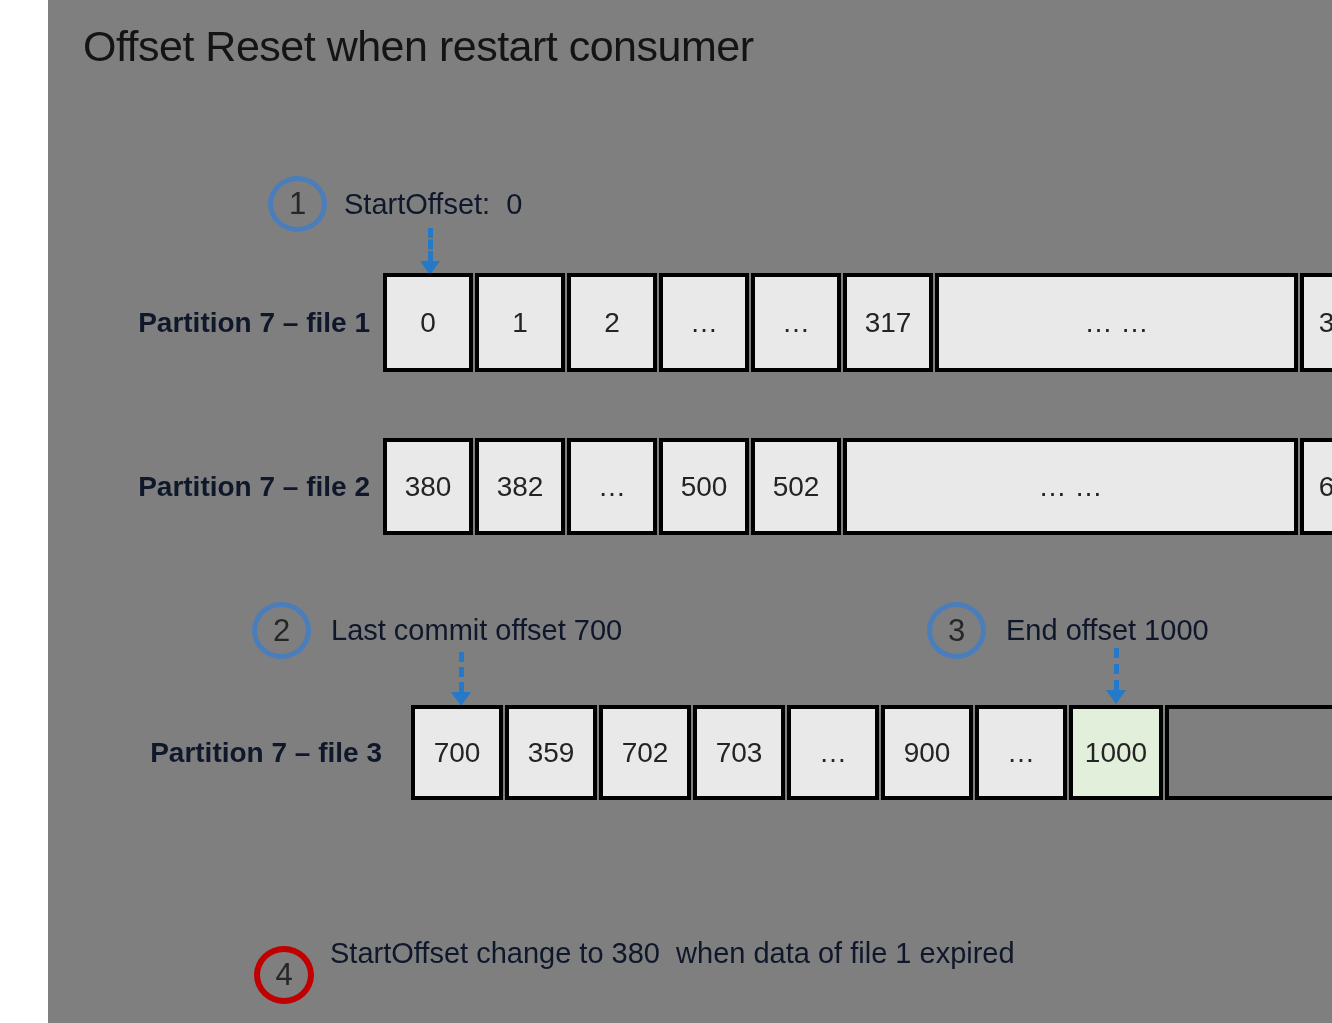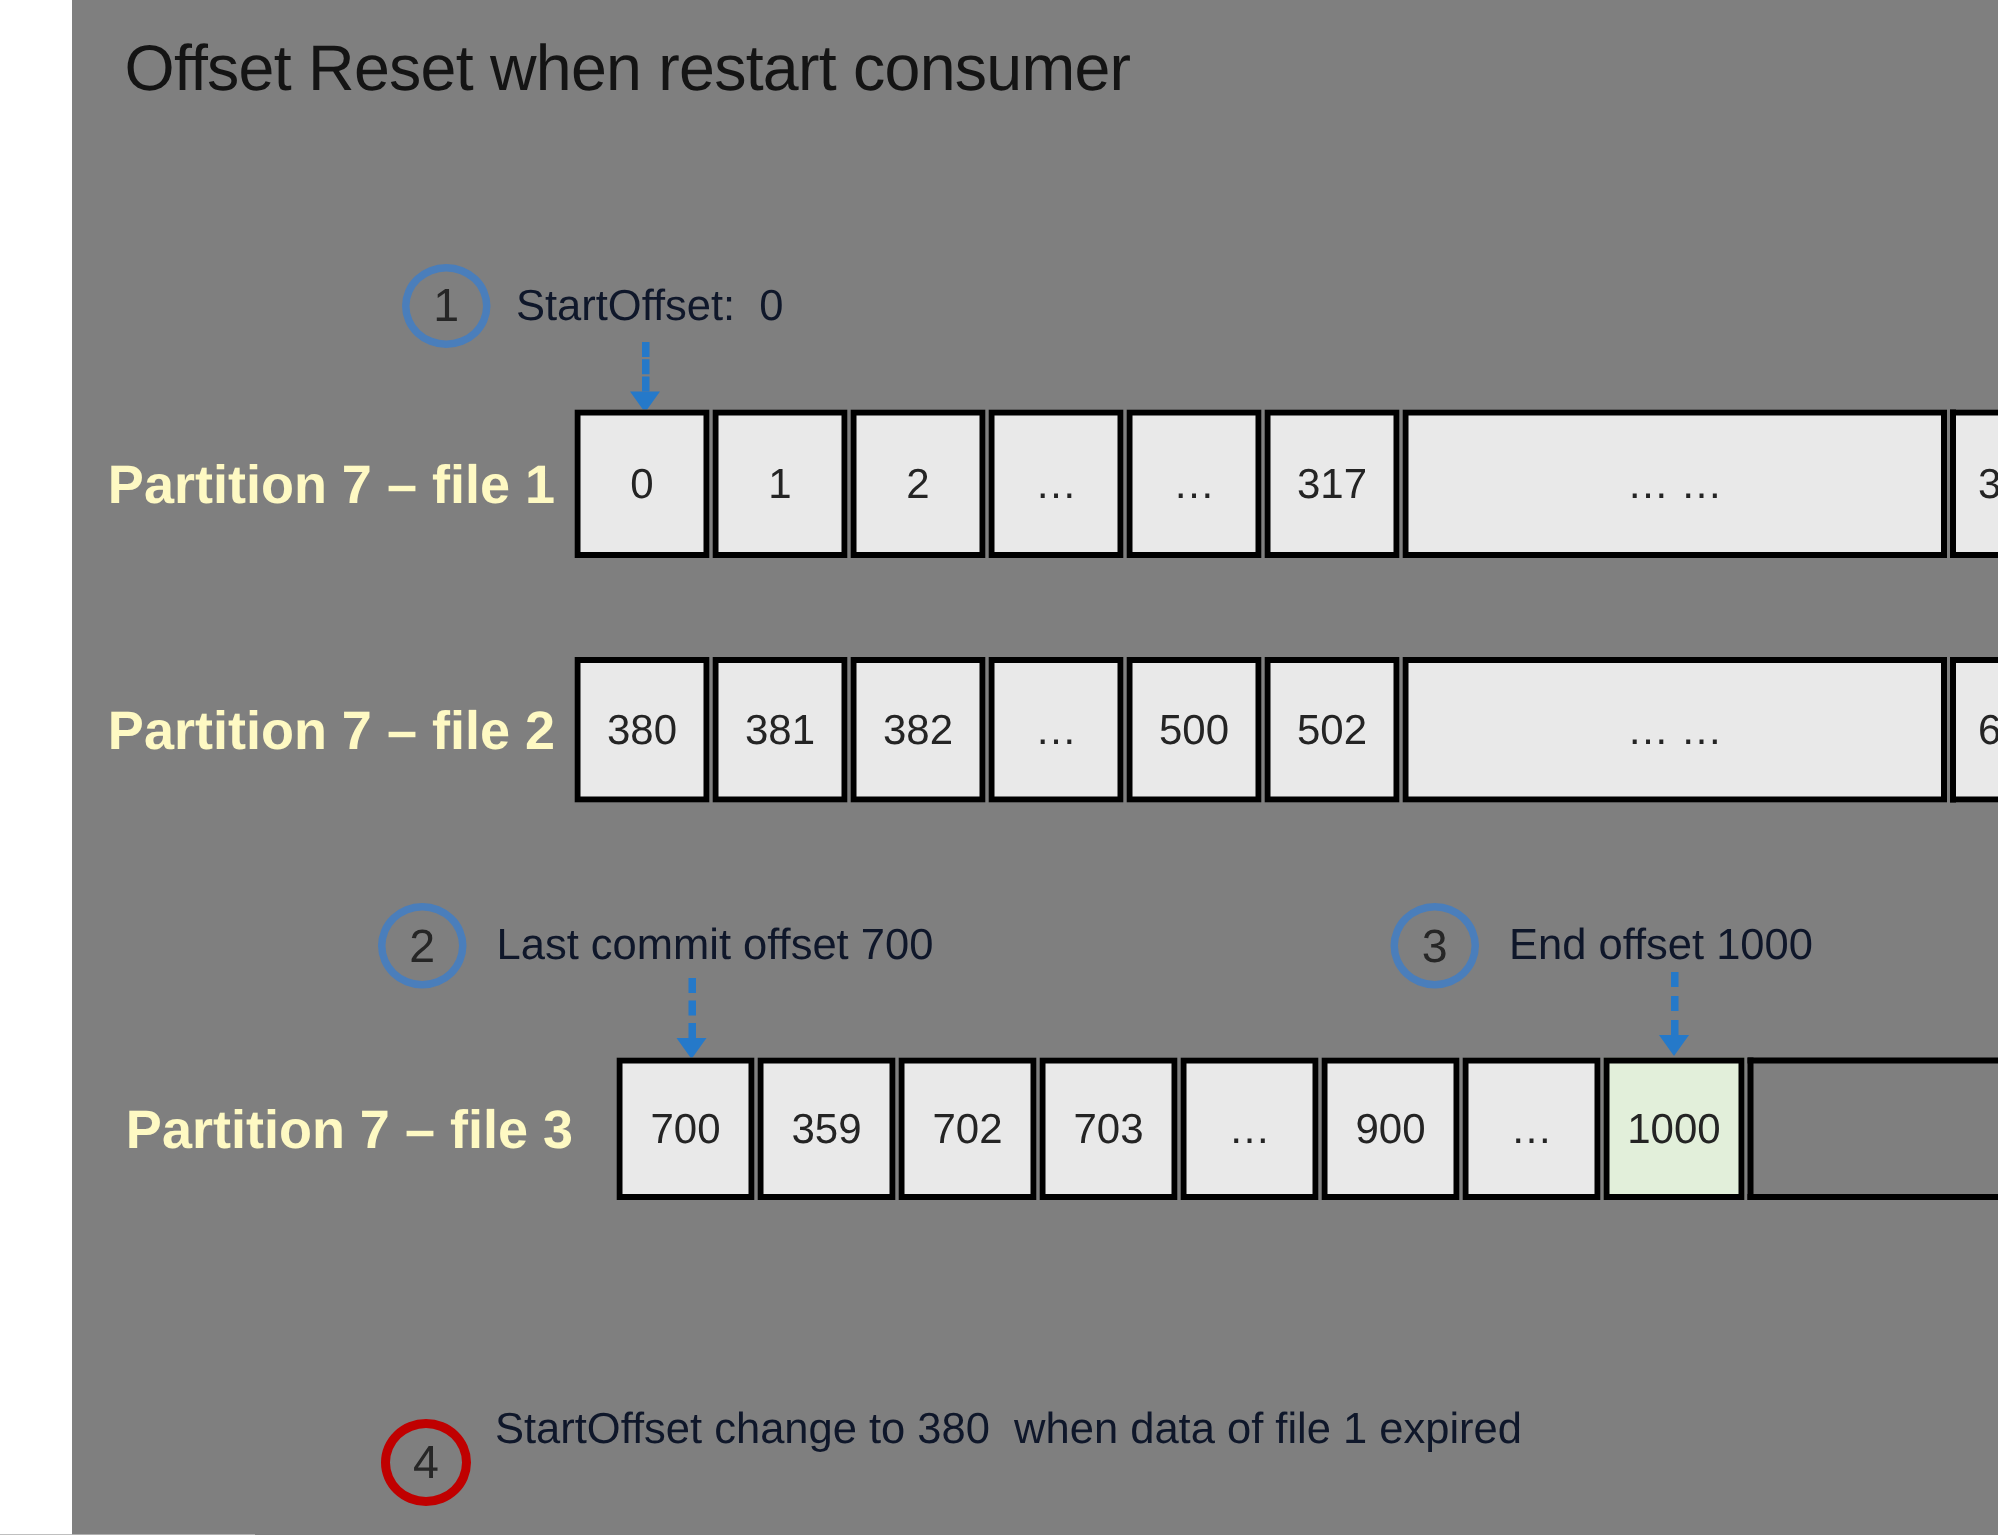"Partition 7 – file 1" .row-label { color: #fef9c3 -> #0f172a; font-size: 36px -> 28px }
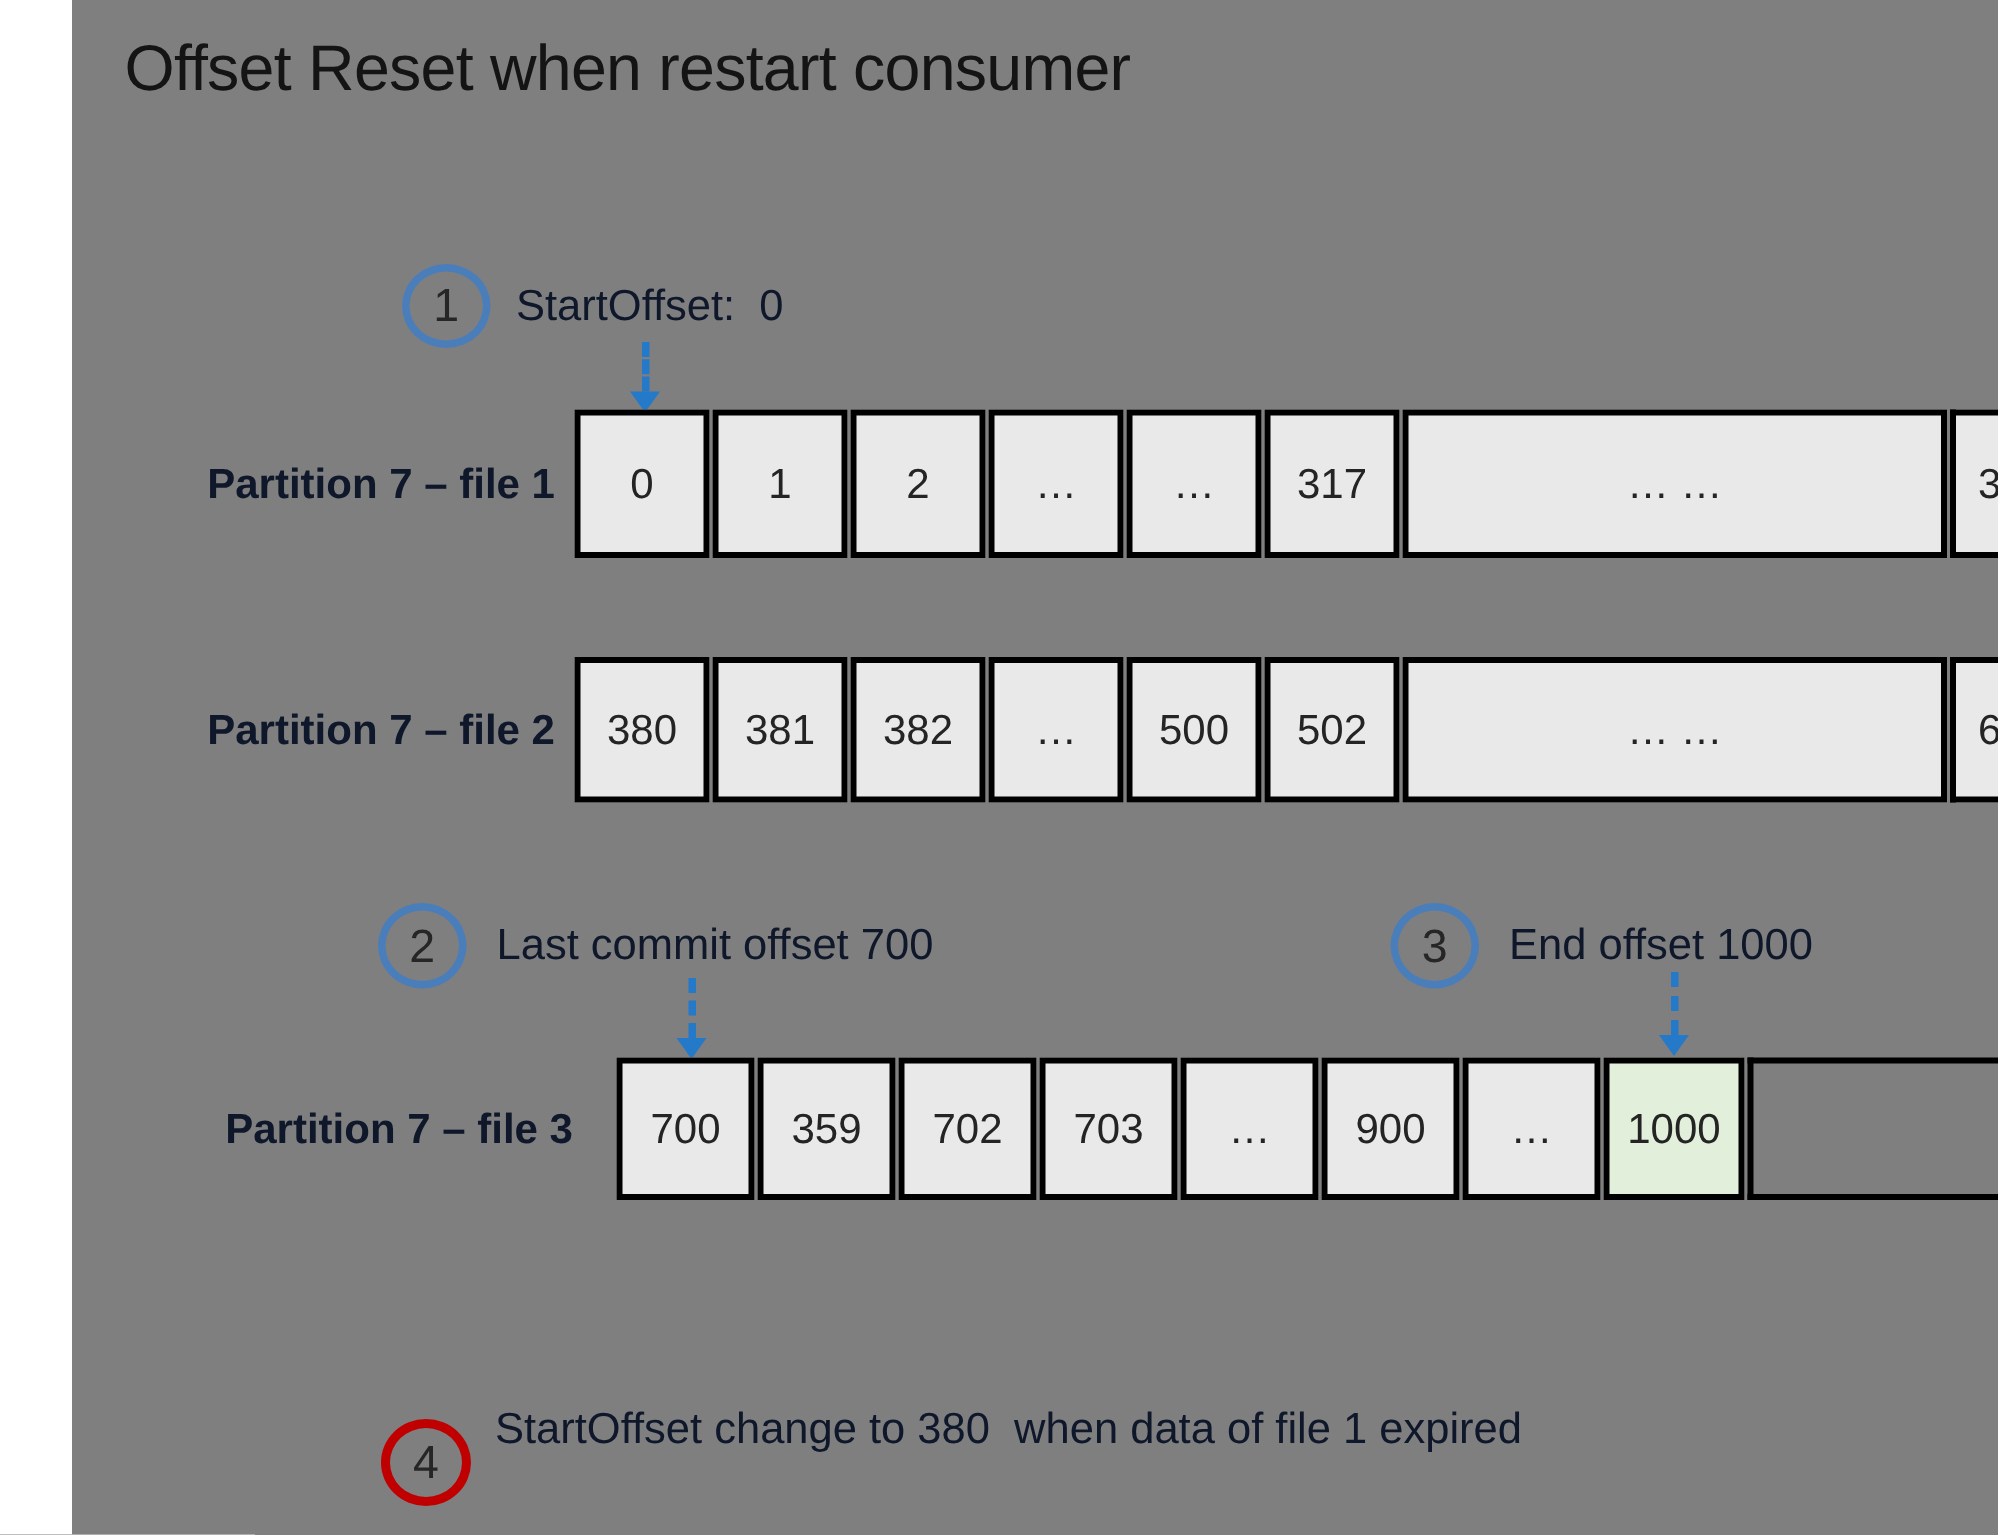"381" div.cell { html: <div>381</div> -> none }
